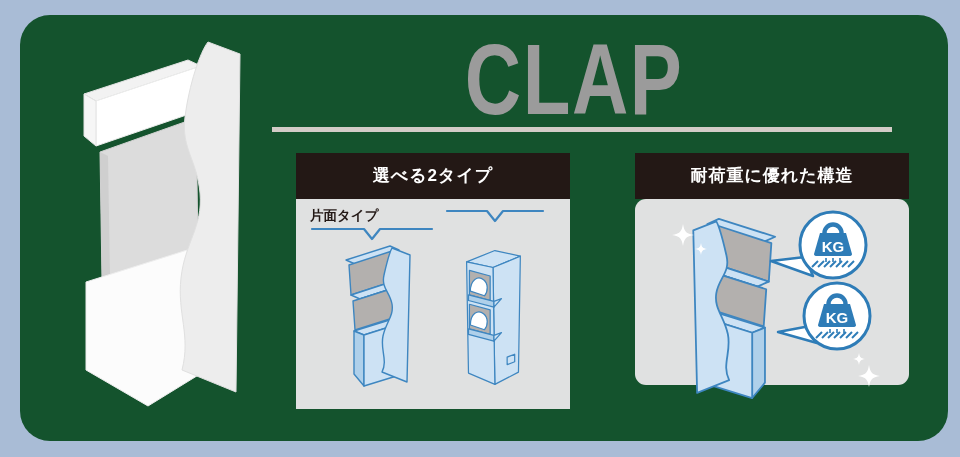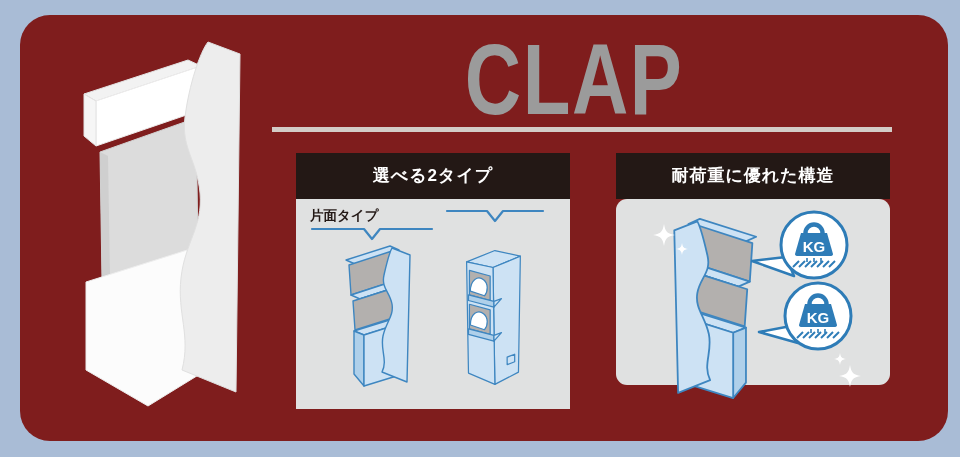"CLAP" .card { background: #7f1d1d -> #14532d }
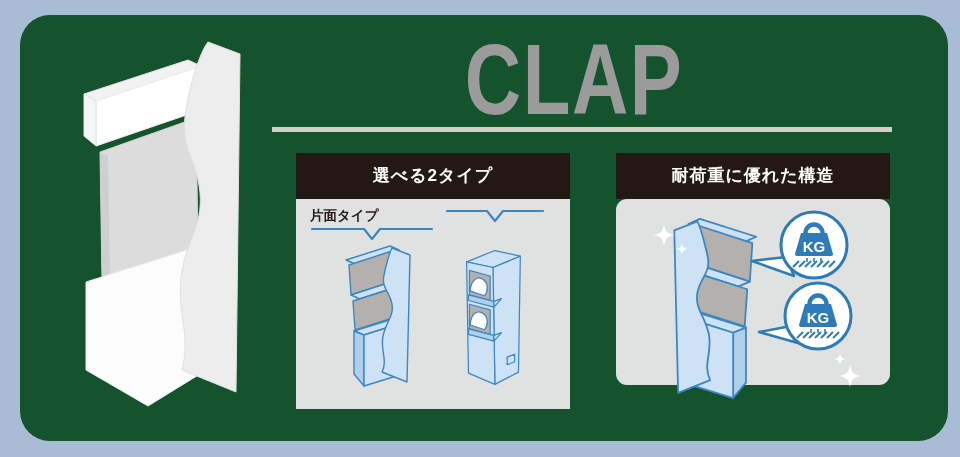"耐荷重に優れた構造" .panel.load { left: 596px -> 615px }
